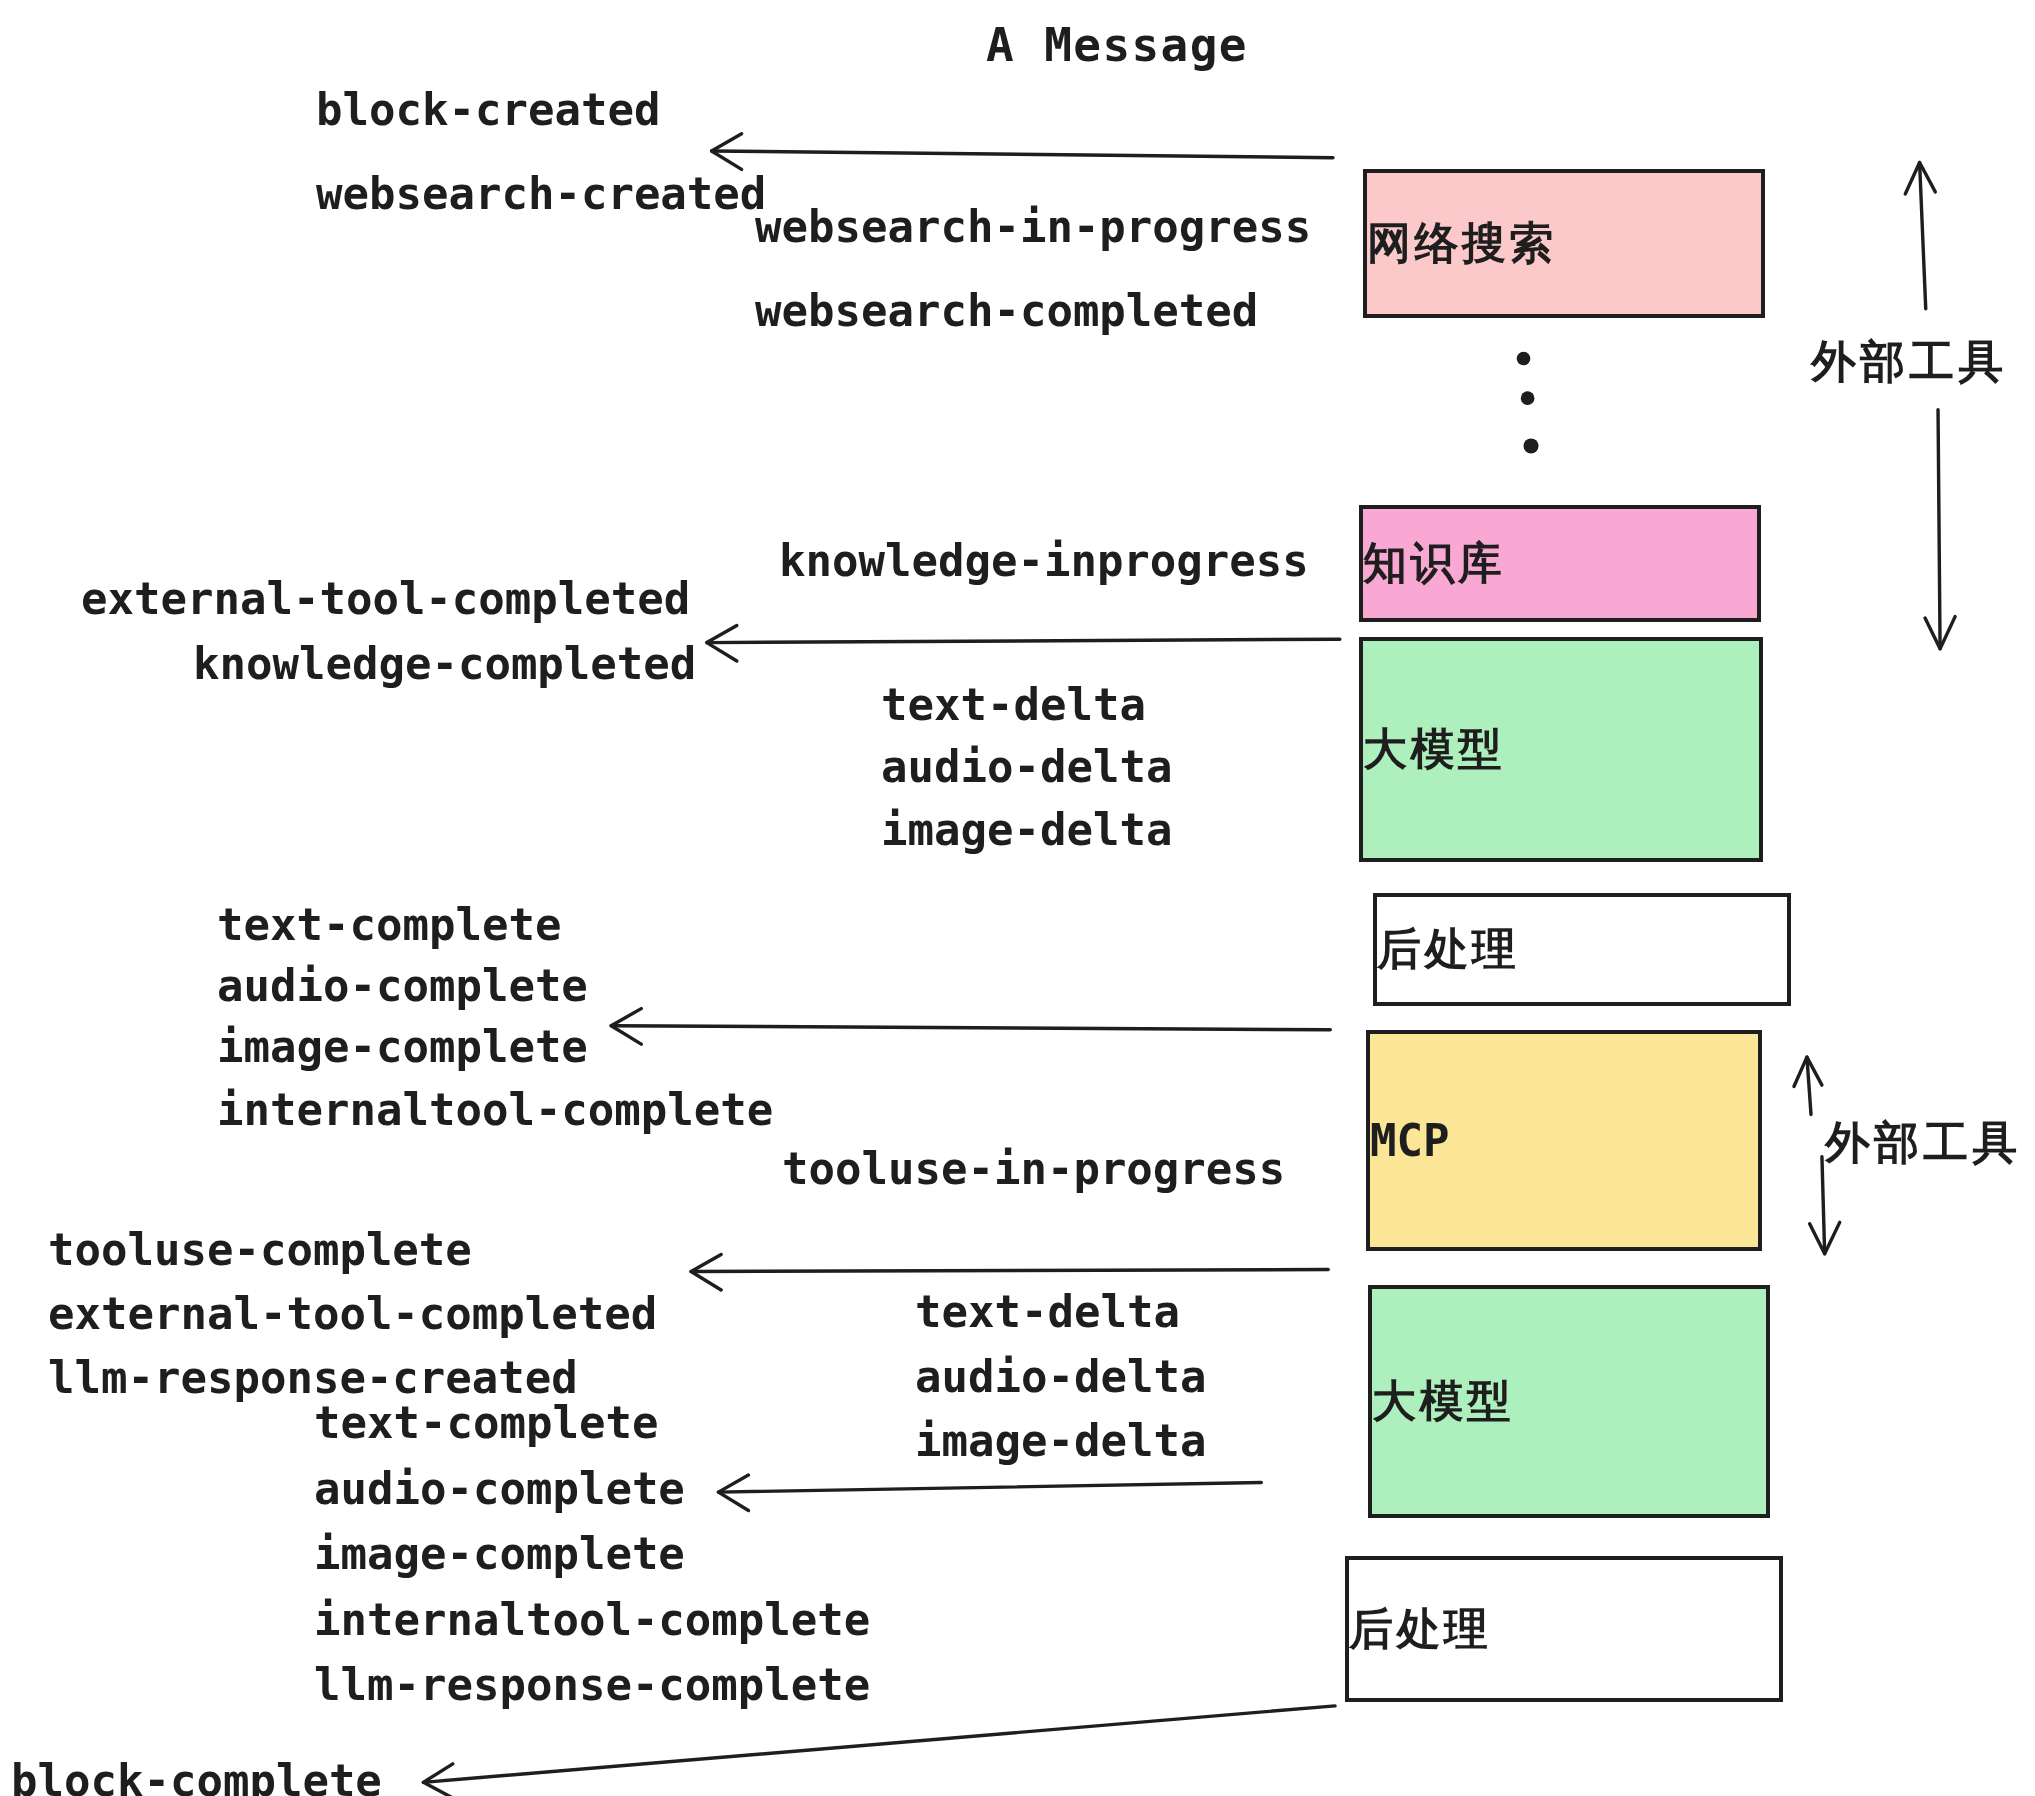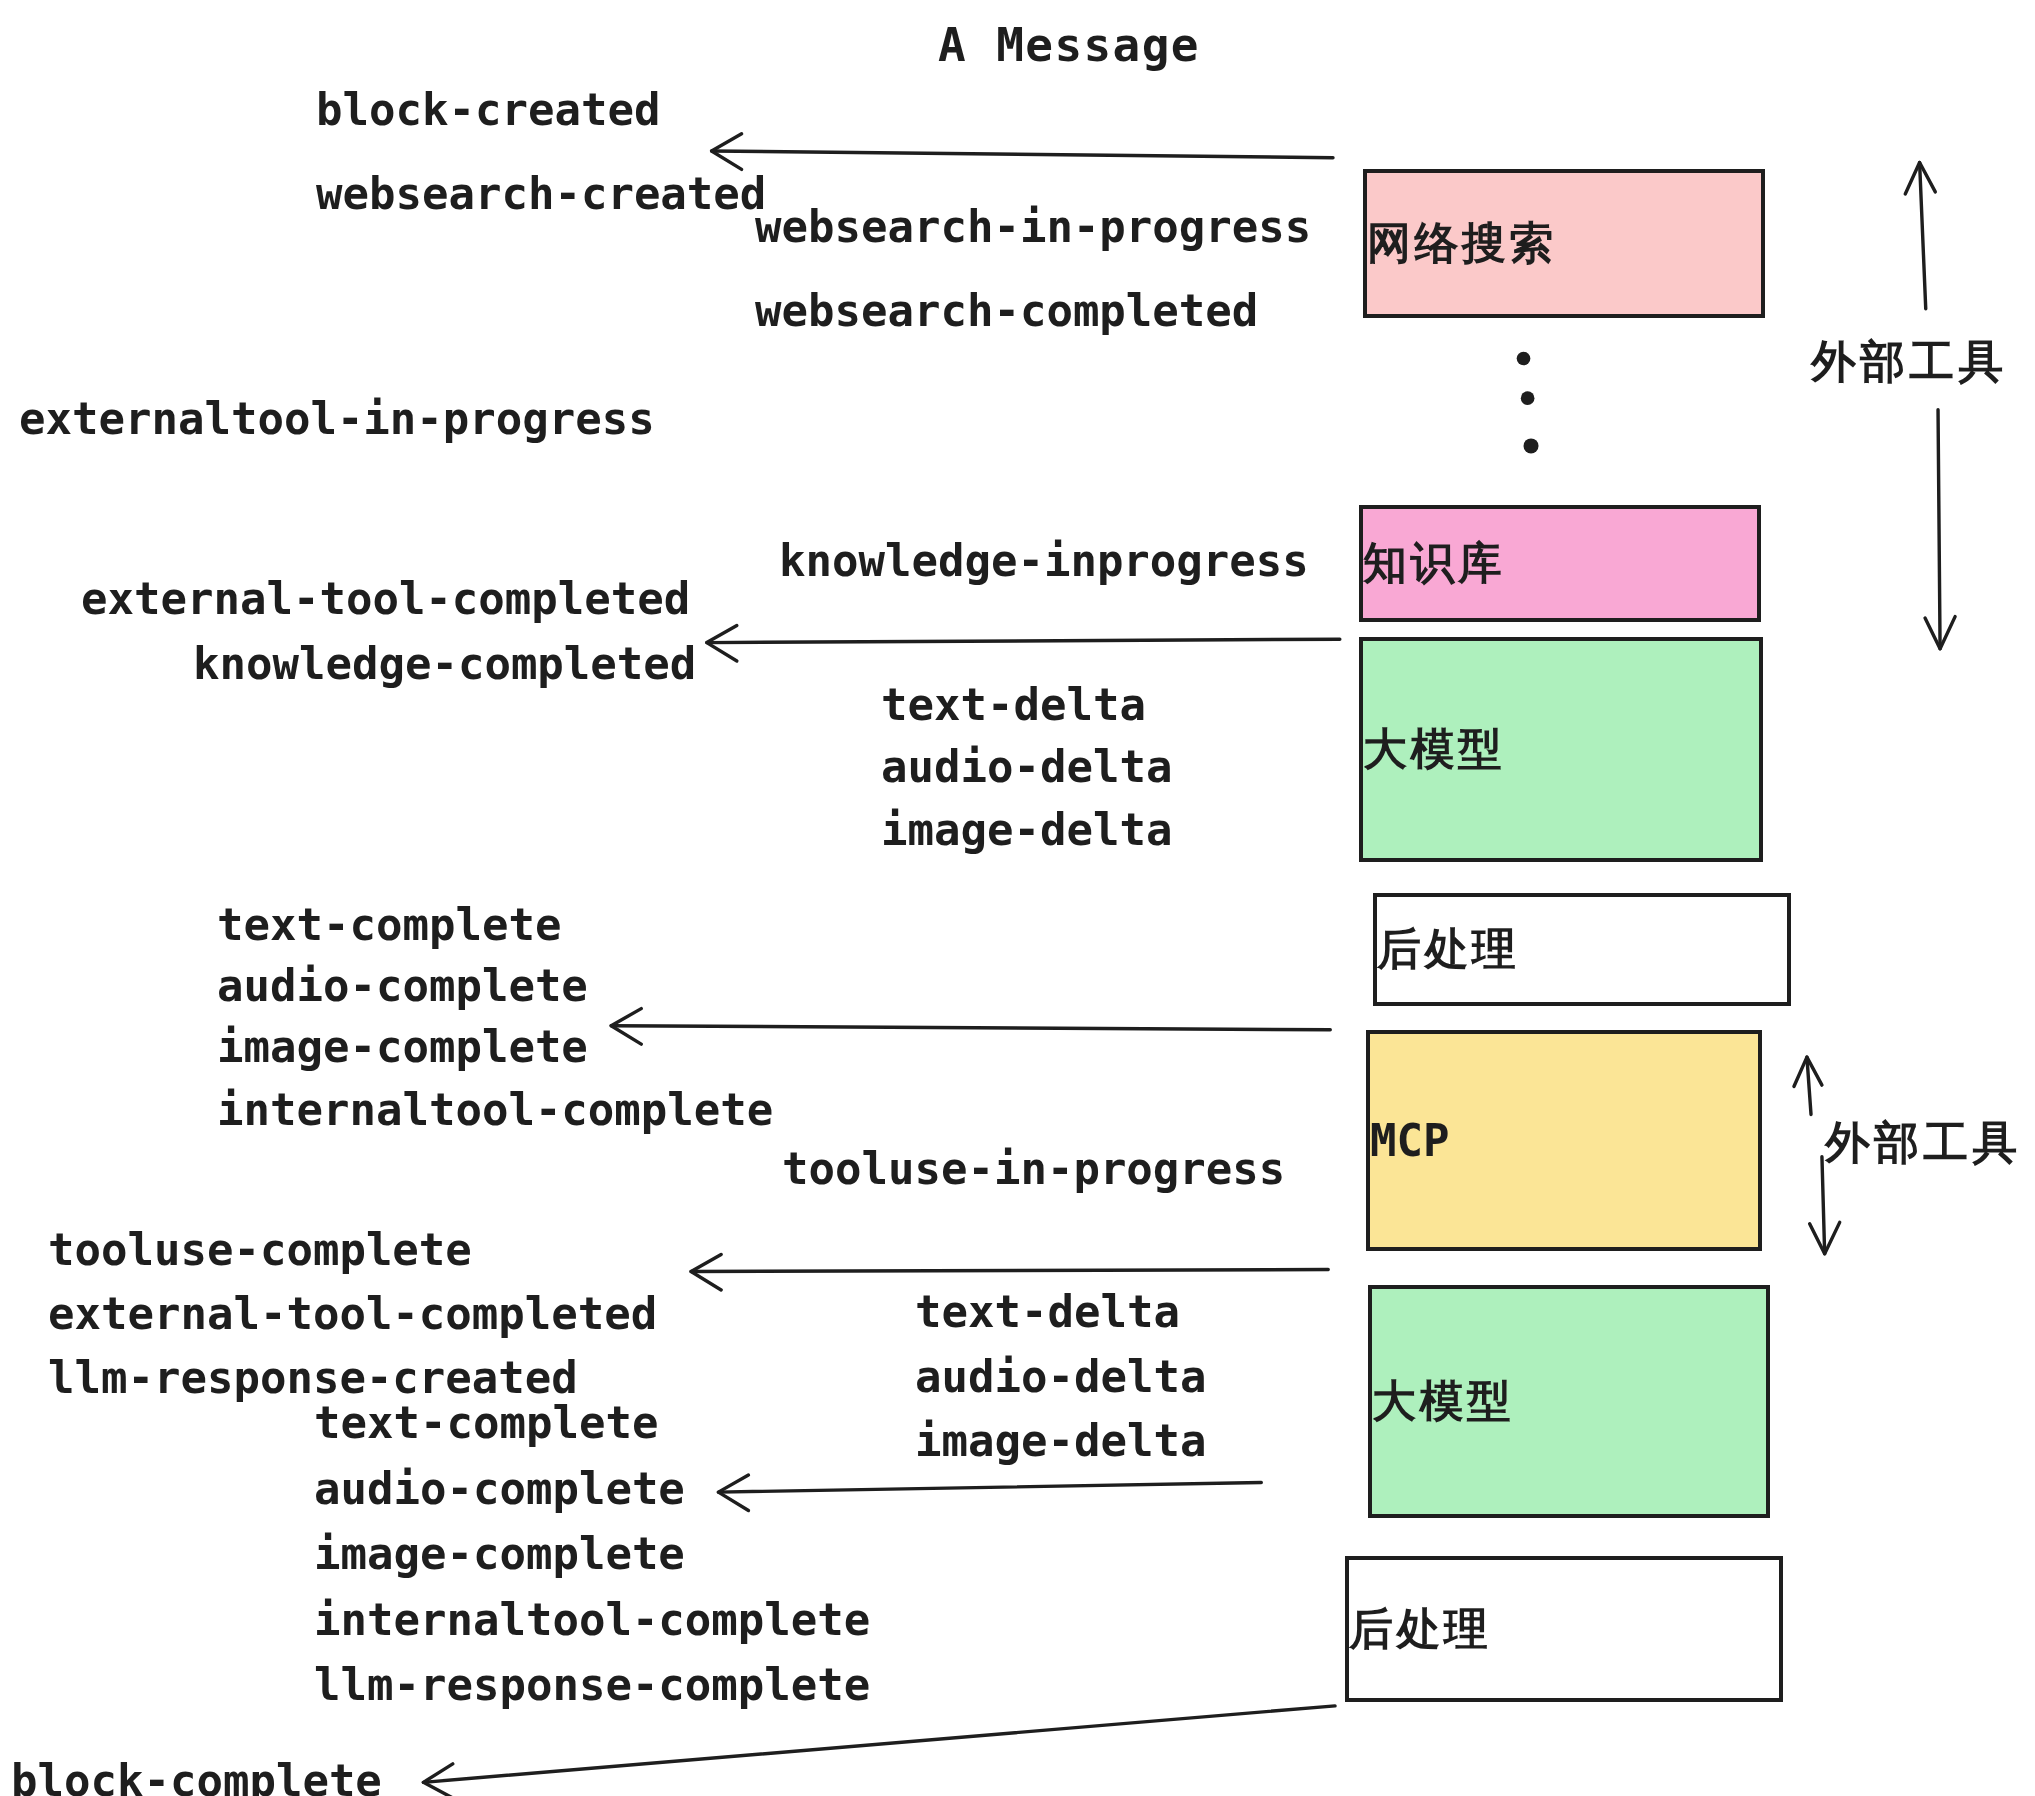"A Message" .title { left: 938px -> 986px }
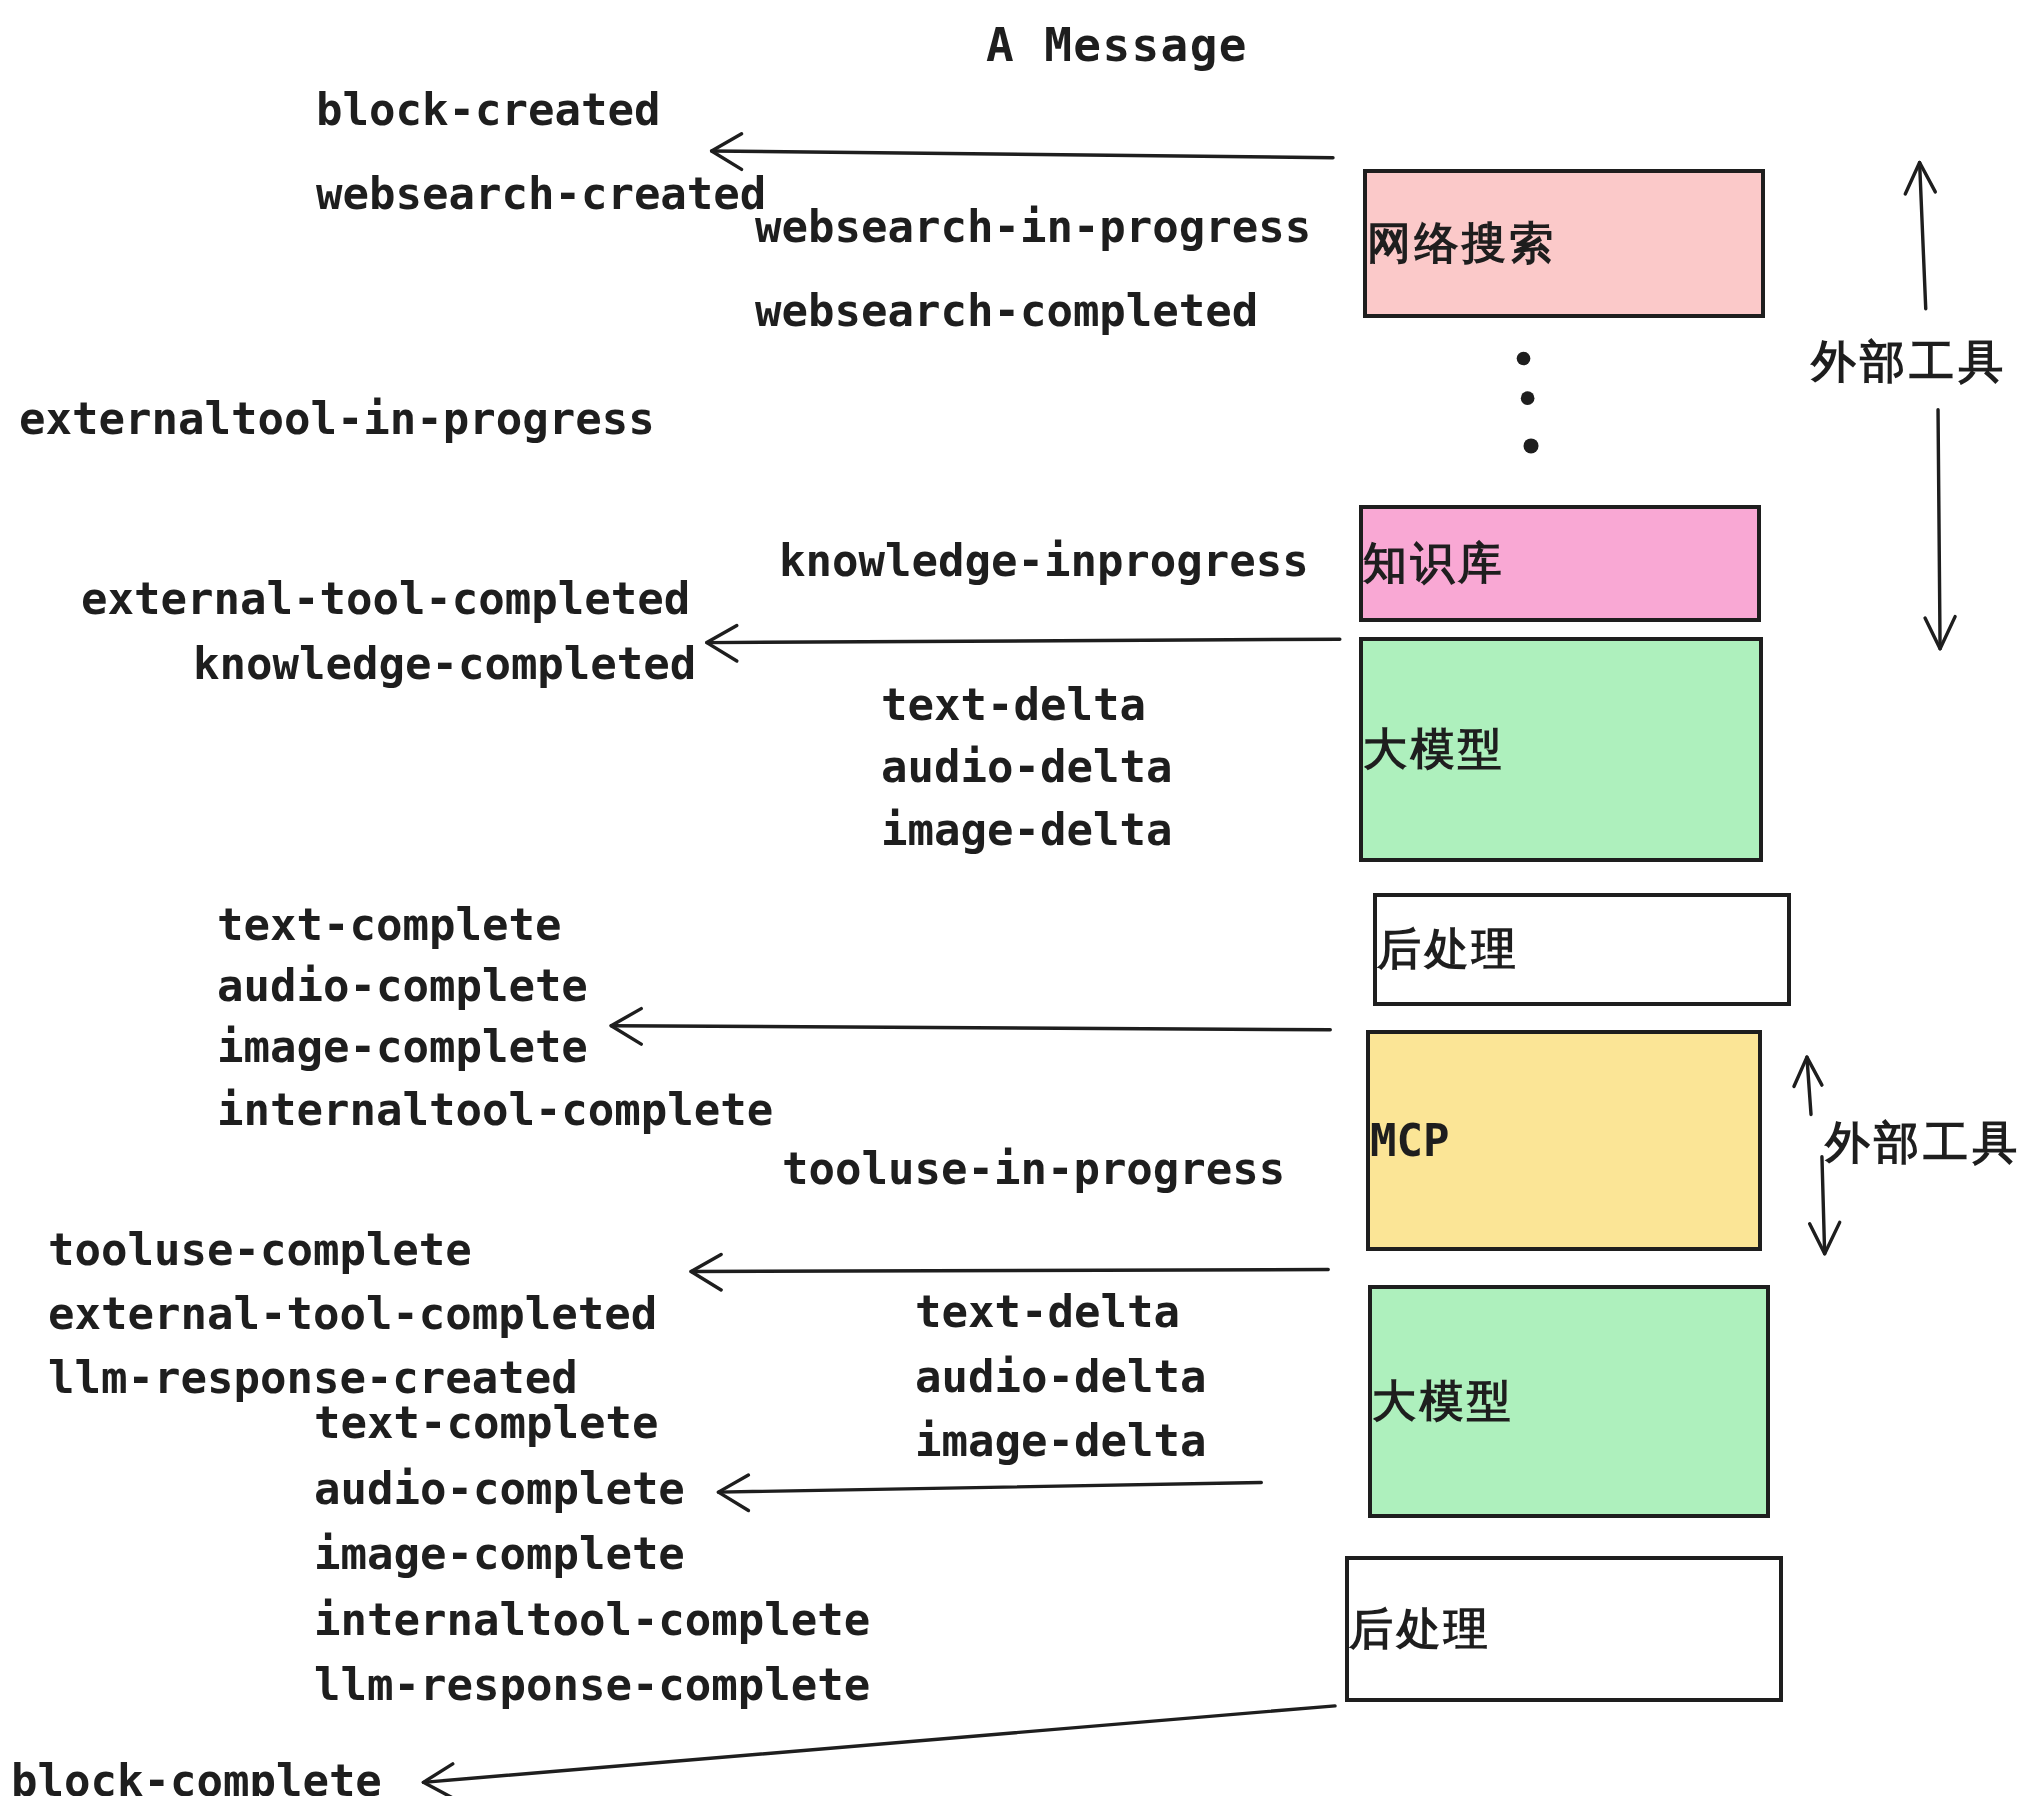"externaltool-in-progress" span.ev { html: <span>externaltool-in-progress</span> -> none }
